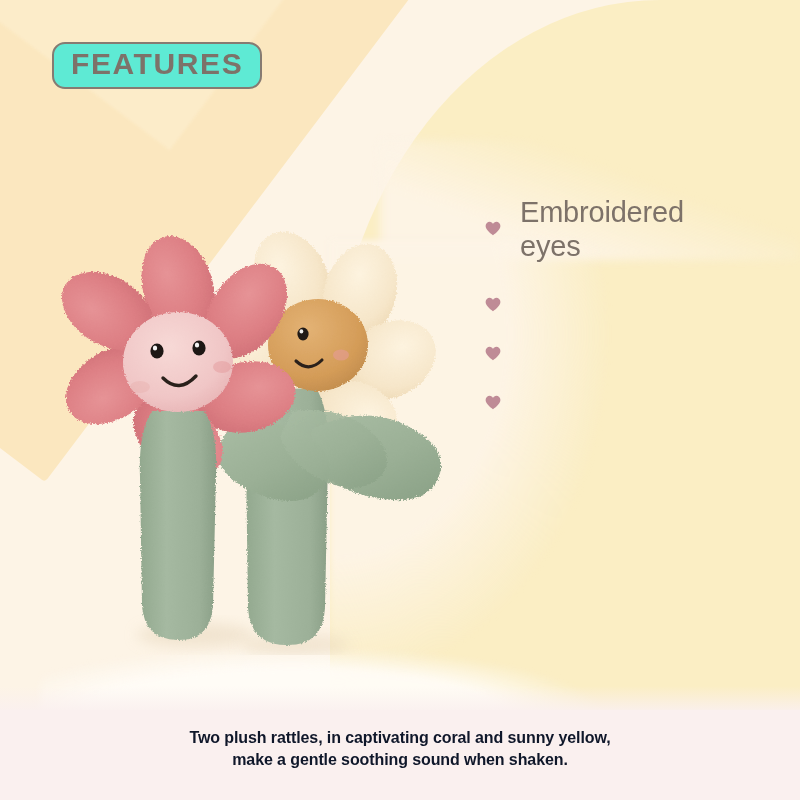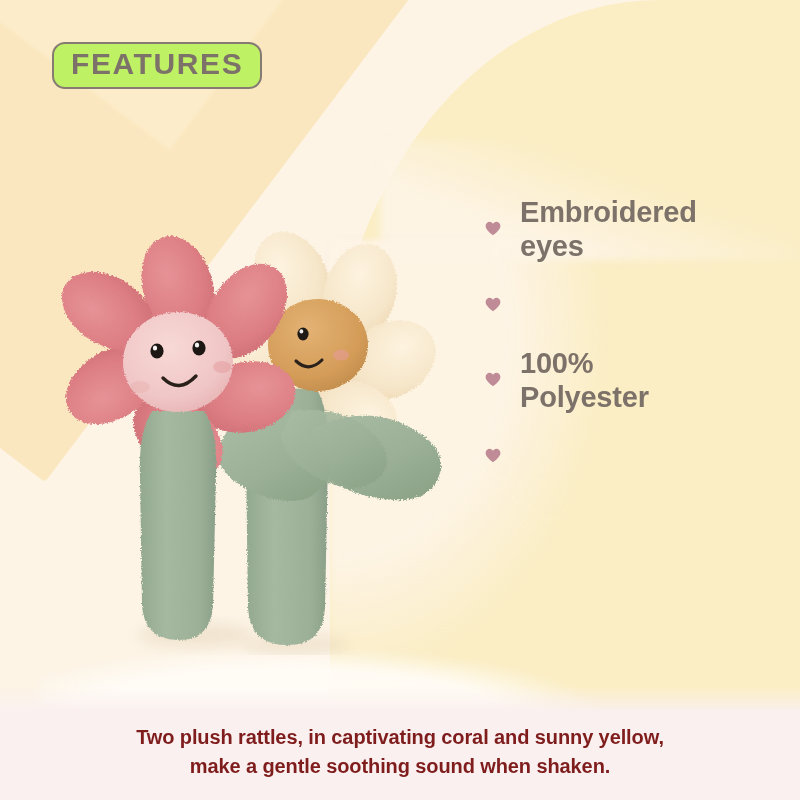"FEATURES" .badge { background: #bef264 -> #5eead4 }
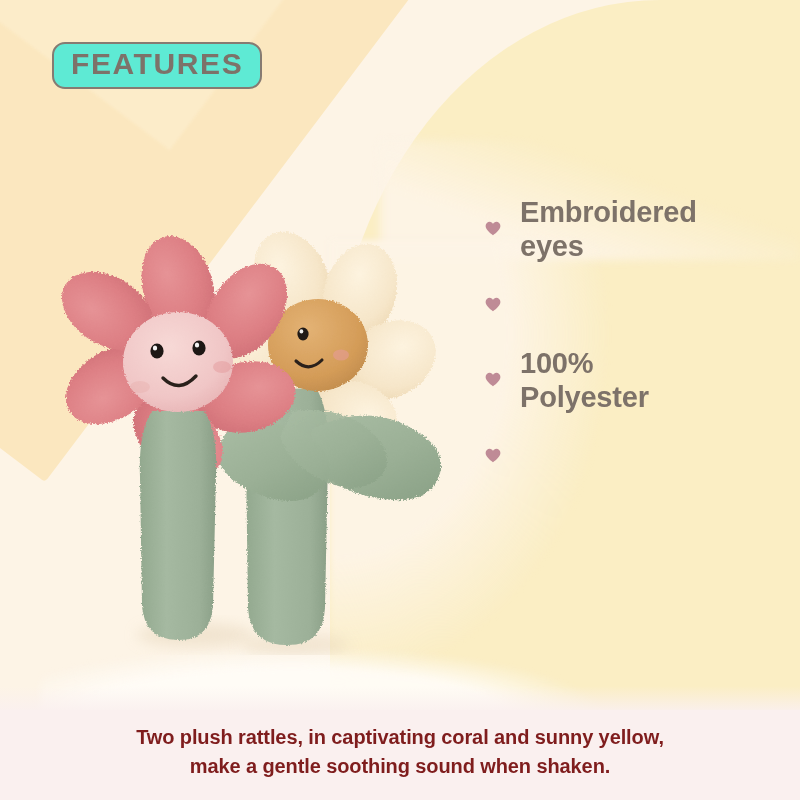"Embroidered" .feature-label { font-weight: bold -> normal }
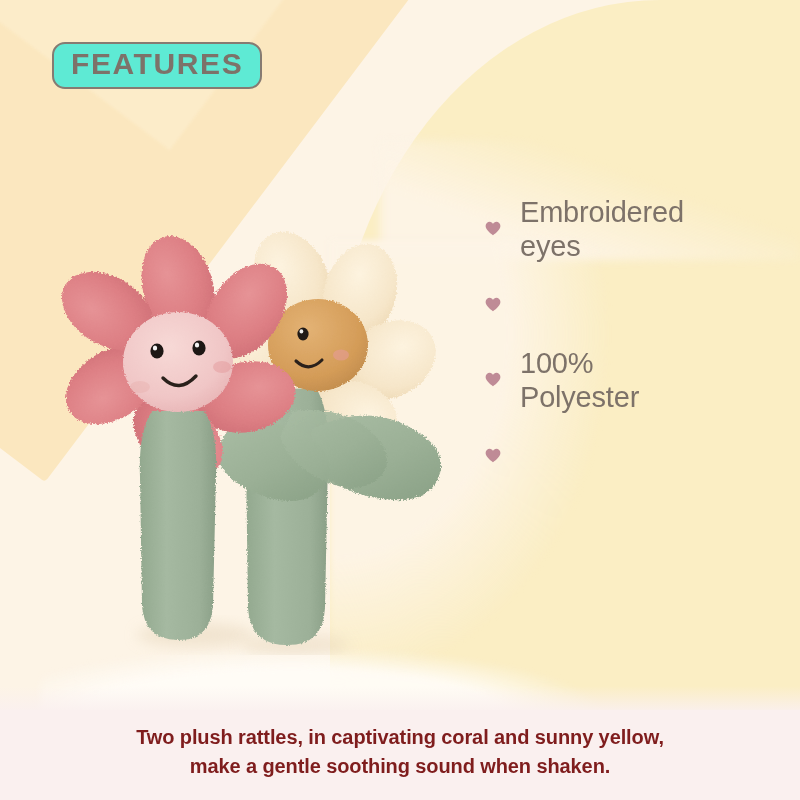"100%" span.feature-label { html: <span>100% Polyester</span> -> none }
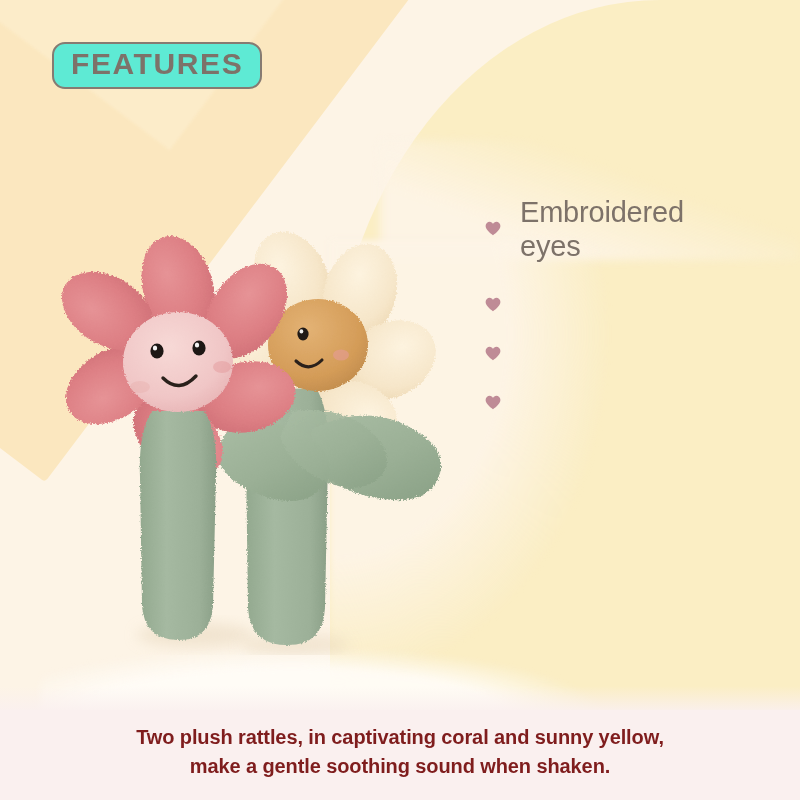"Two plush rattles, in captivating" .caption { bottom: 20px -> 28px; color: #7f1d1d -> #0f172a; font-size: 20px -> 16px }
